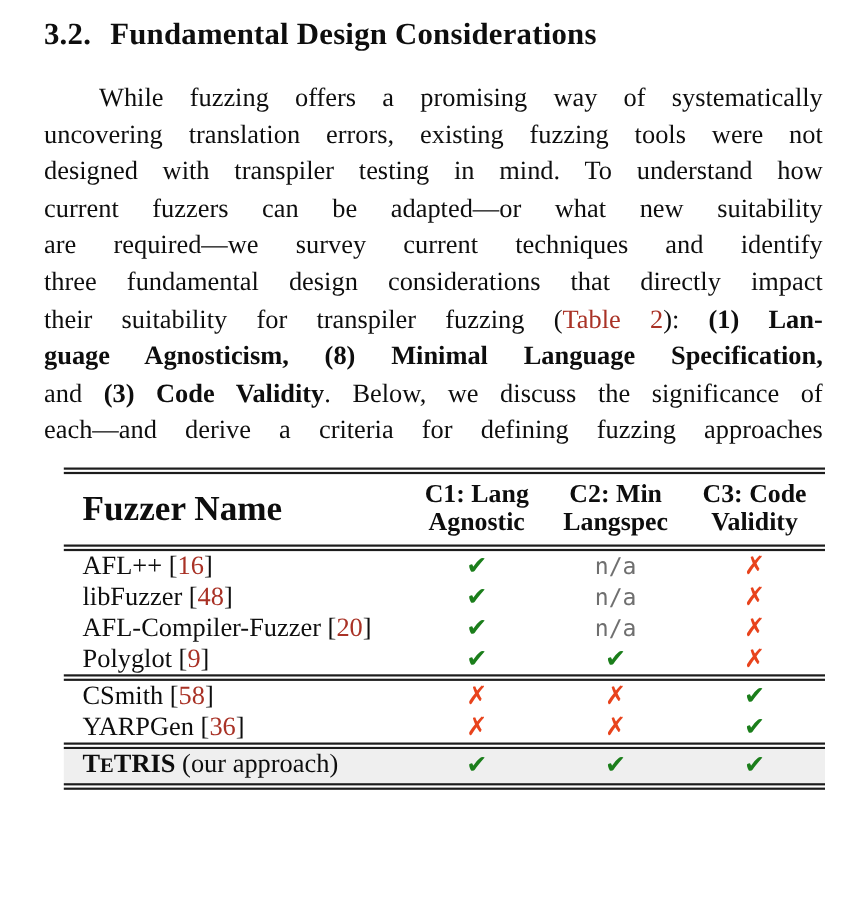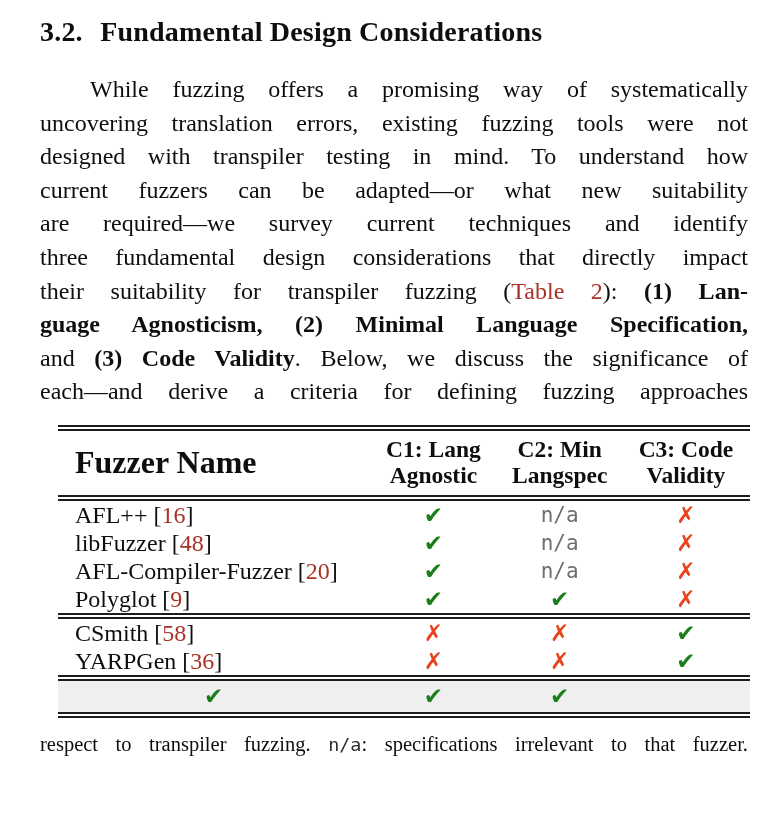"(2) Minimal Language Specification," span.seg-bold { text: 2 -> 8 }
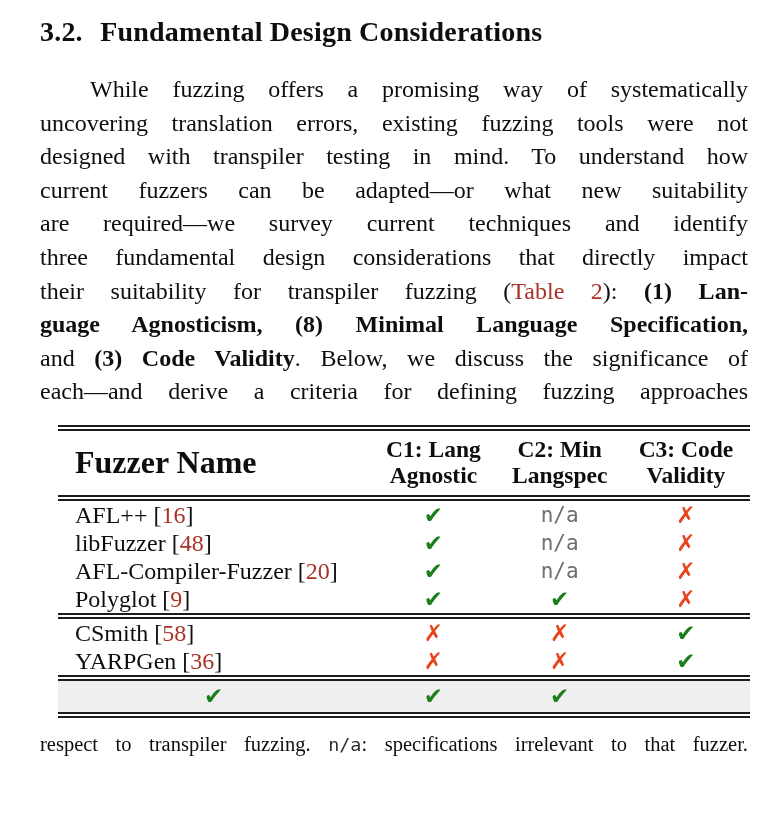"TETRIS (our approach)" div.tcell { html: none -> <div><span>T</span><span>E</span><span>TRIS</span><span> (our approach)</span></div> }
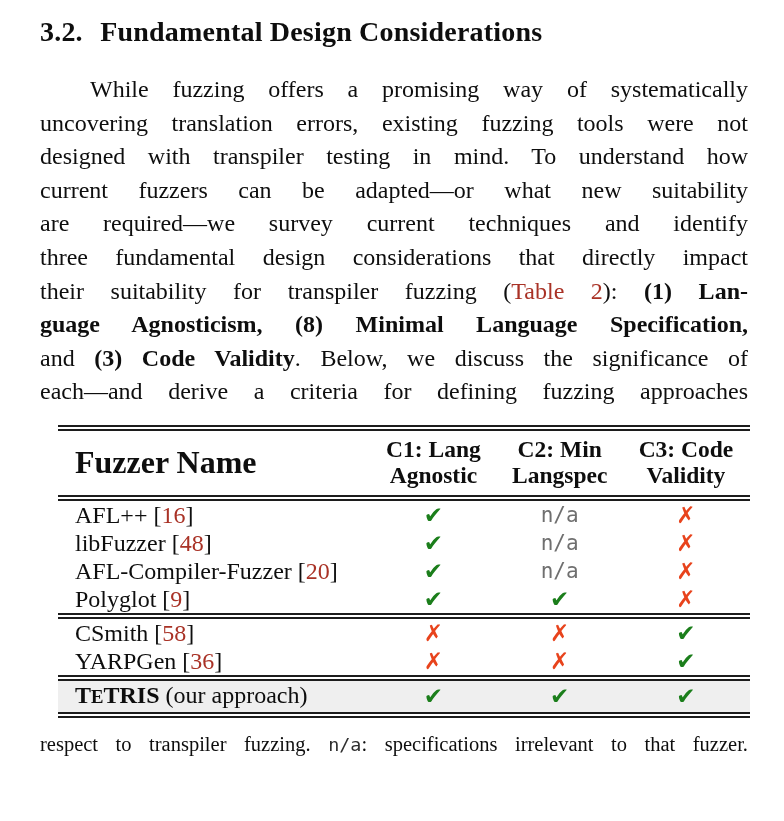"respect to transpiler fuzzing. n/a:" div.cline { html: <div><span>respect to transpiler fuzzing. </span><span>n/a</span><span>: specifications irrelevant to that fuzzer.</span></div> -> none }
